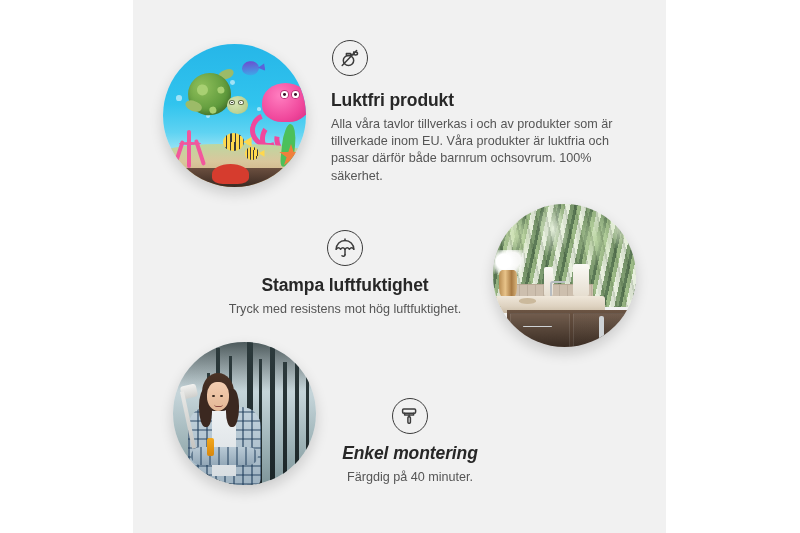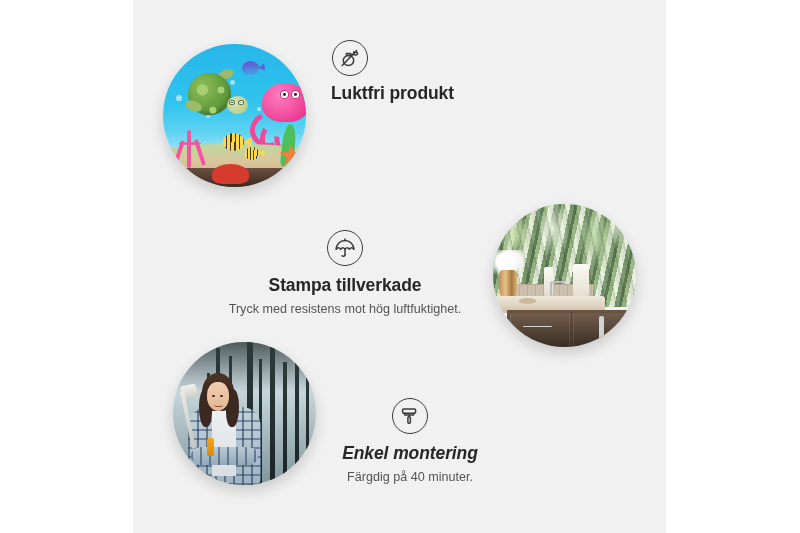"Luktfri produkt" .feat-title { margin: 7px 0 5px 0 -> 14px 0 5px 0 }
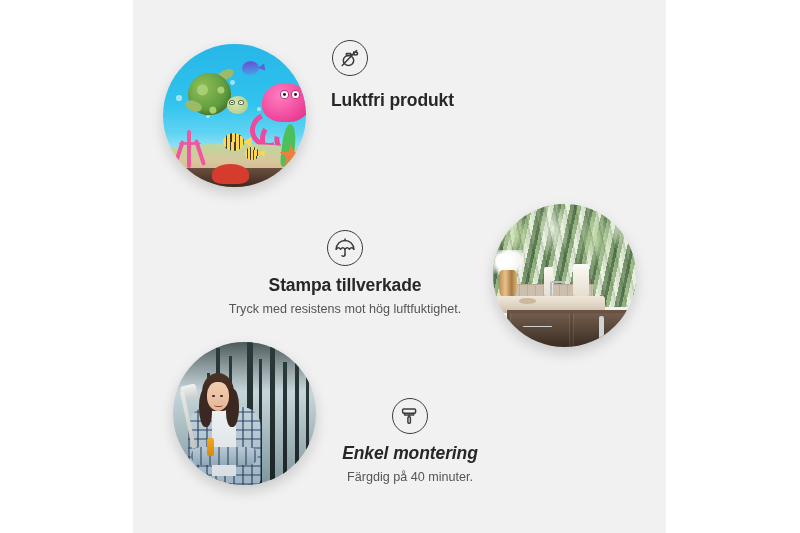"Alla våra tavlor tillverkas i" div.feat-body { html: none -> <div>Alla våra tavlor tillverkas i och av produkter som är tillverkade inom EU. Våra produkter är luktfria och passar därför både barnrum ochsovrum. 100% säkerhet.</div> }
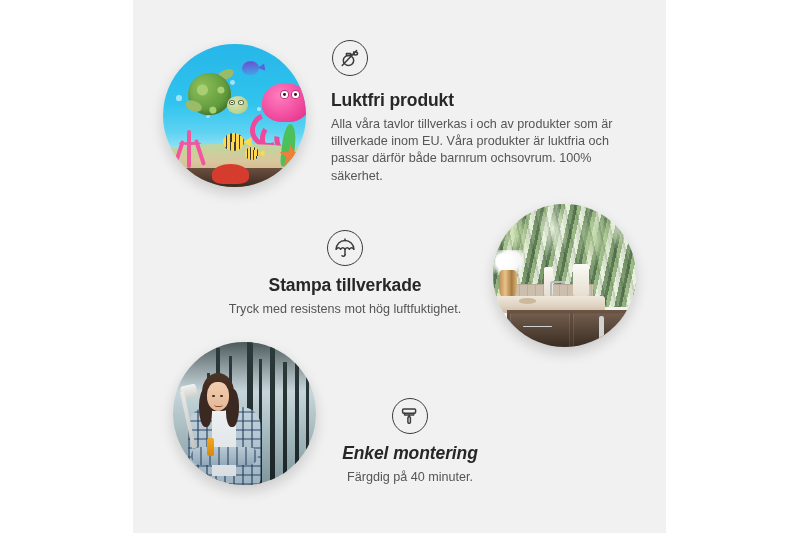"Stampa tillverkade" div.feat-title { text: tillverkade -> luftfuktighet }
